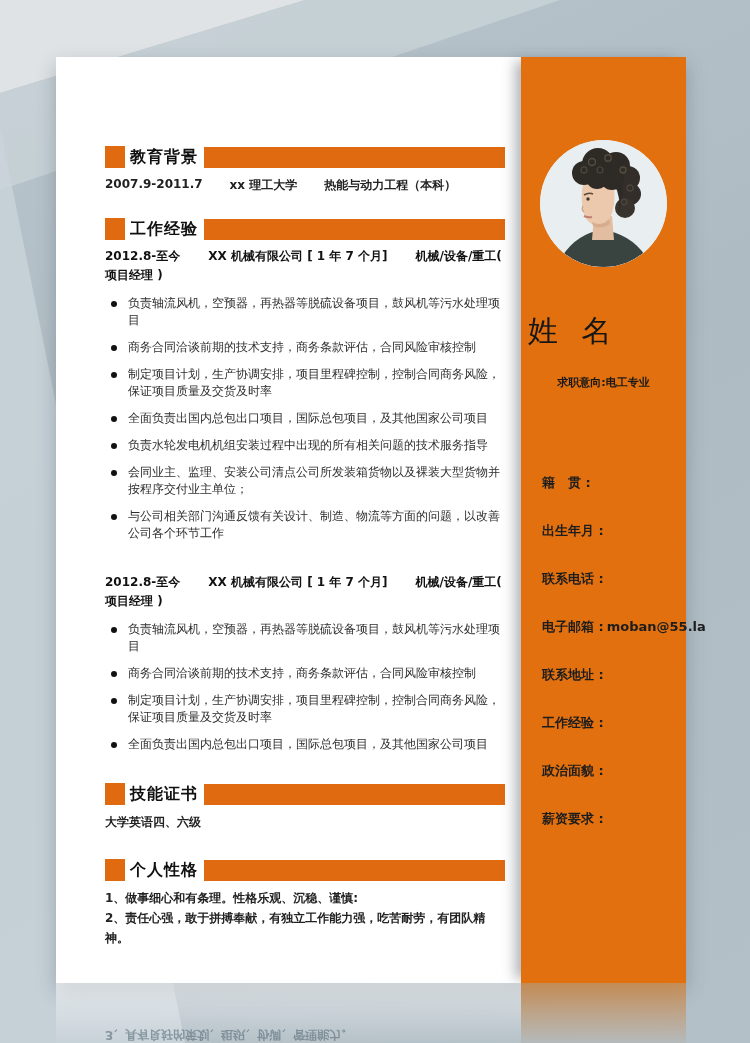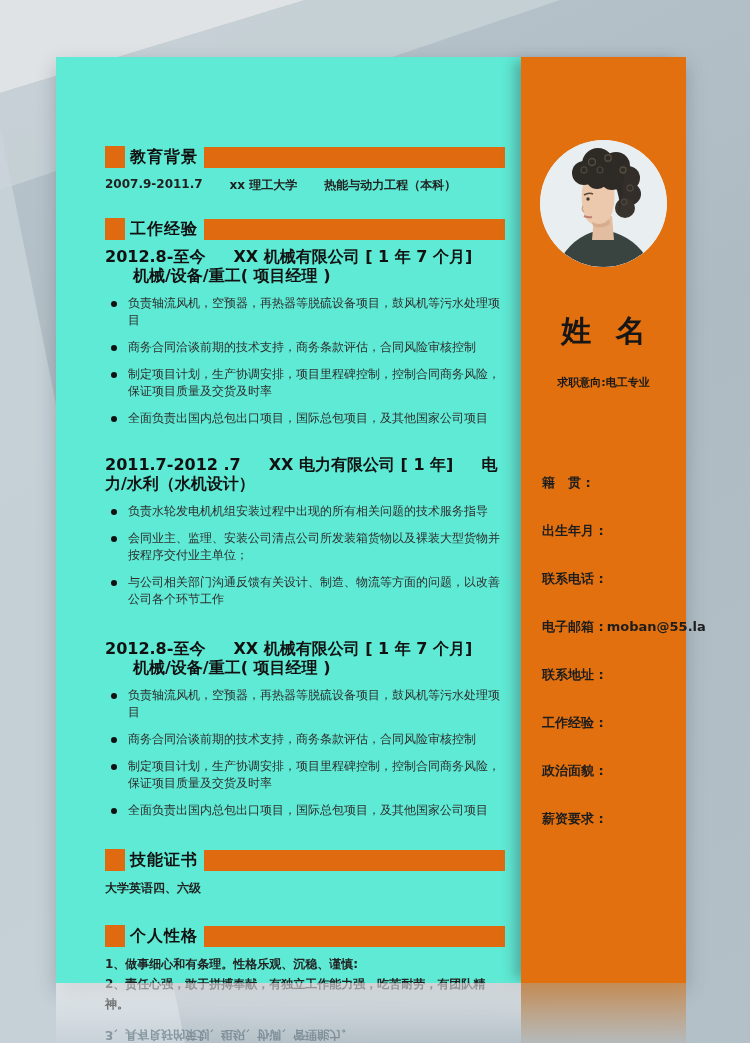"教育背景" .paper { background: #5eead4 -> #ffffff }
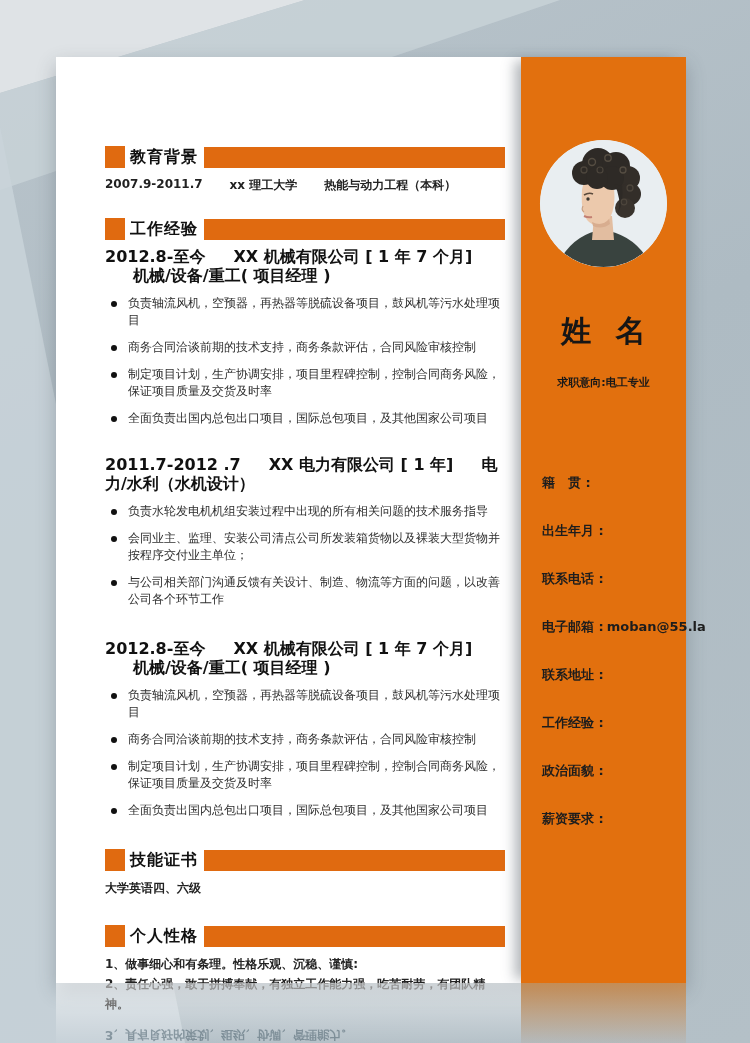"2012.8-至今 XX 机械有限公司 [ 1" .job-heading { font-size: 16px -> 12px }
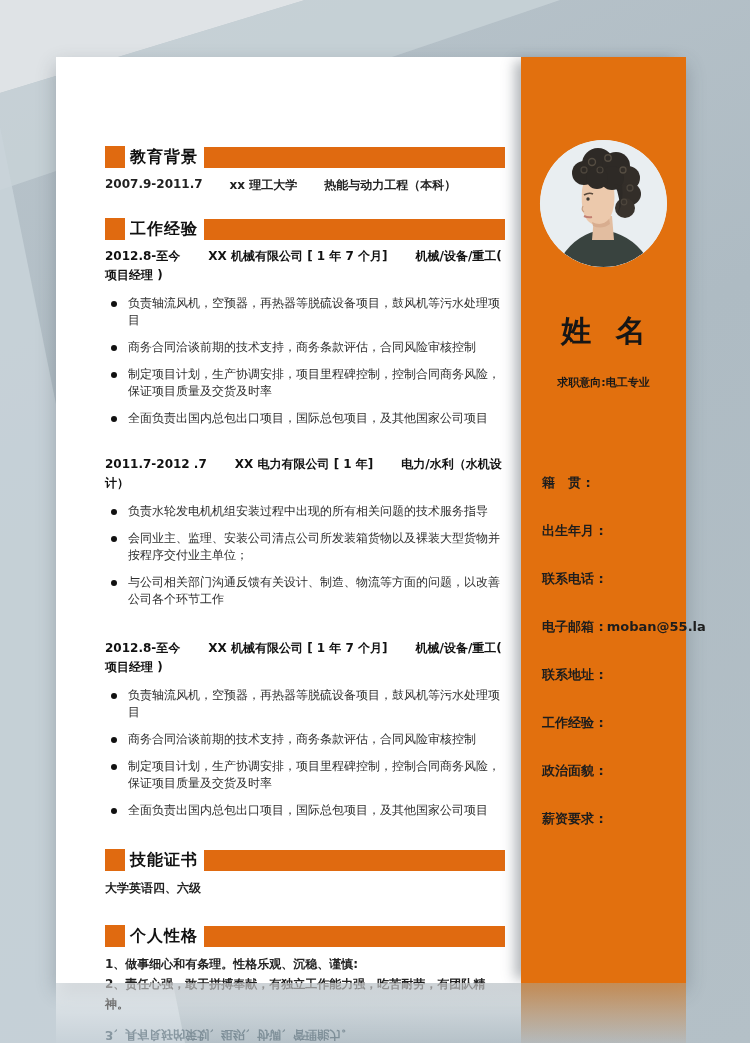"姓 名" .sb-name { font-weight: 700 -> 400; text-align: center -> none }
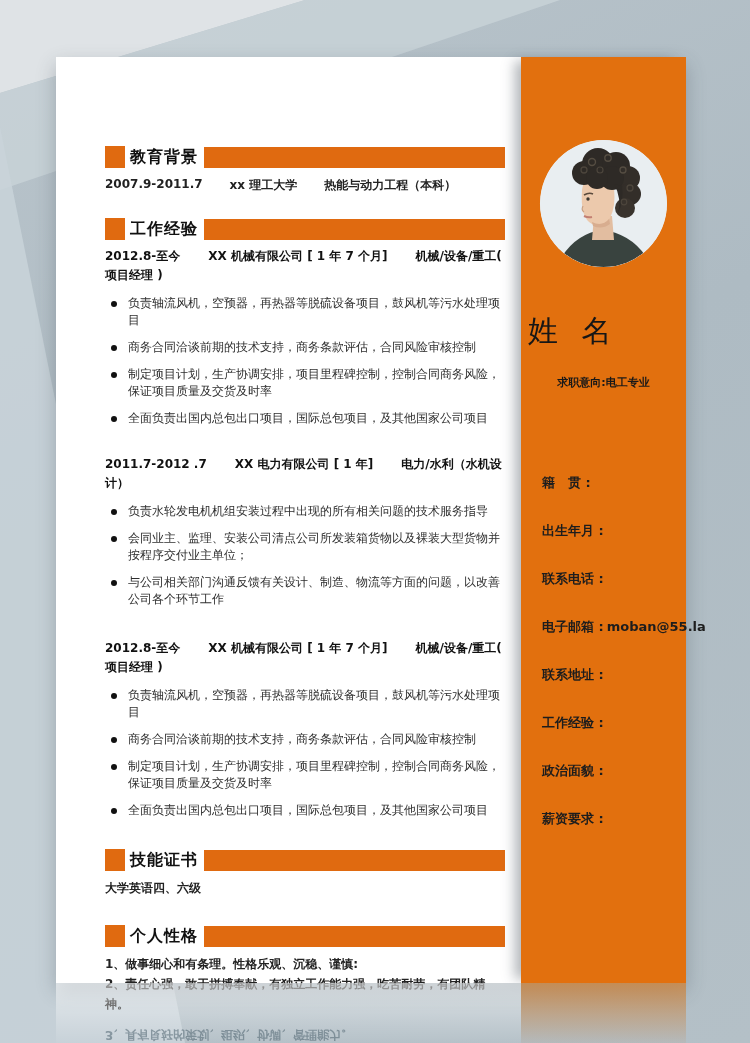"2011.7-2012 .7 XX 电力有限公司 [" div.job-heading { html: <div> <span>2011.7-2012 .7</span><span>XX 电力有限公司 [ 1 年]</span><span>电力/水利（水机设计）</span> </div> -> none }
